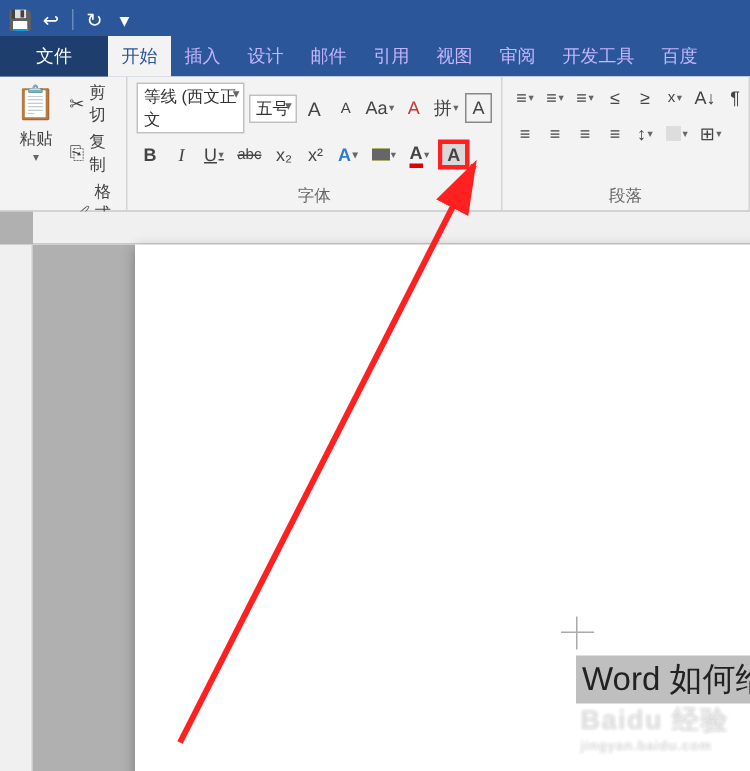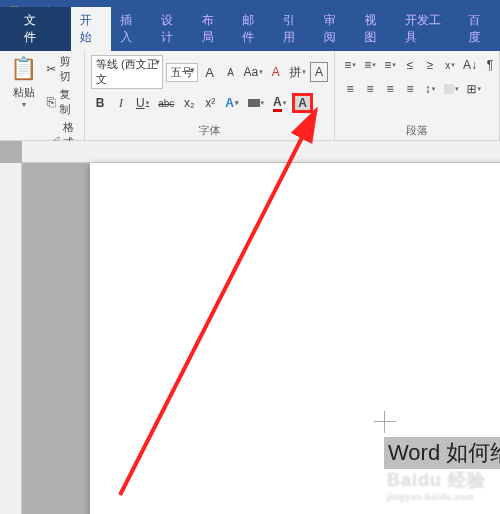"布局" div.tab { html: <div>布局</div> -> none }
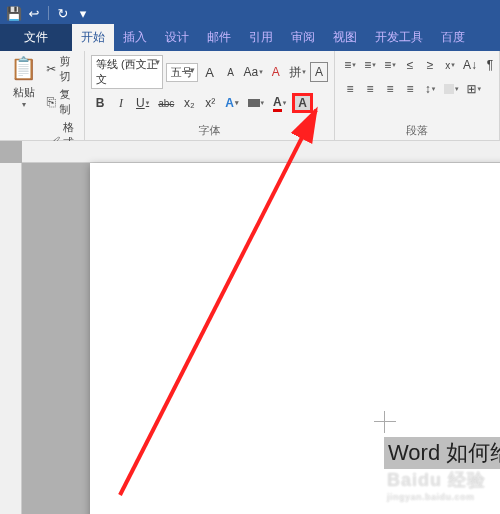"审阅" div.tab { order: before "视图" -> after "视图" }
